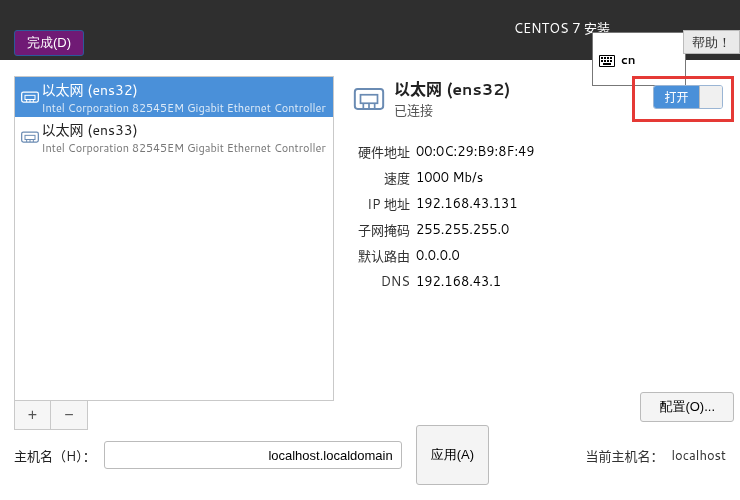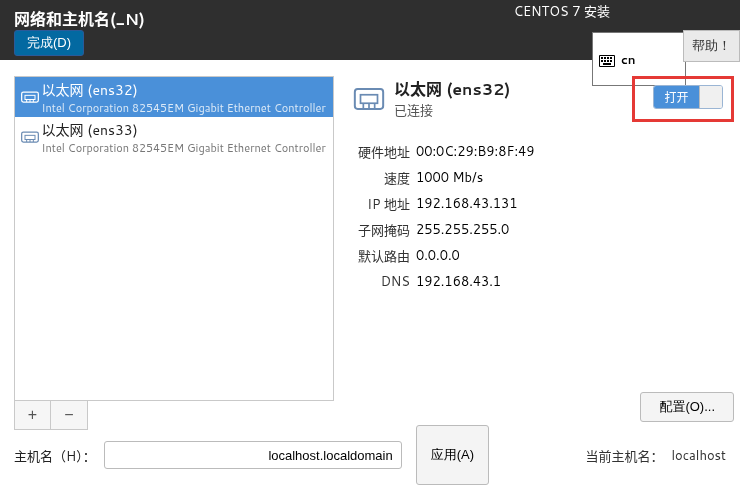"网络和主机名(_N)" div.title { html: <div>网络和主机名(_N)</div> -> none }
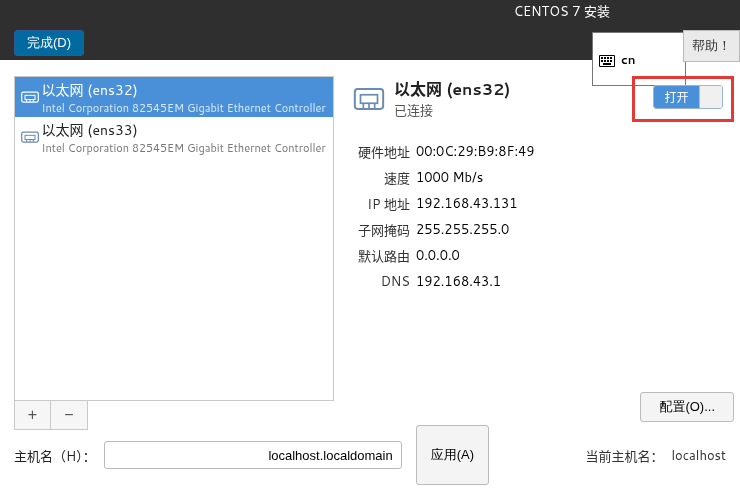"CENTOS 7 安装" .topbar .install-title { top: 1px -> 18px }
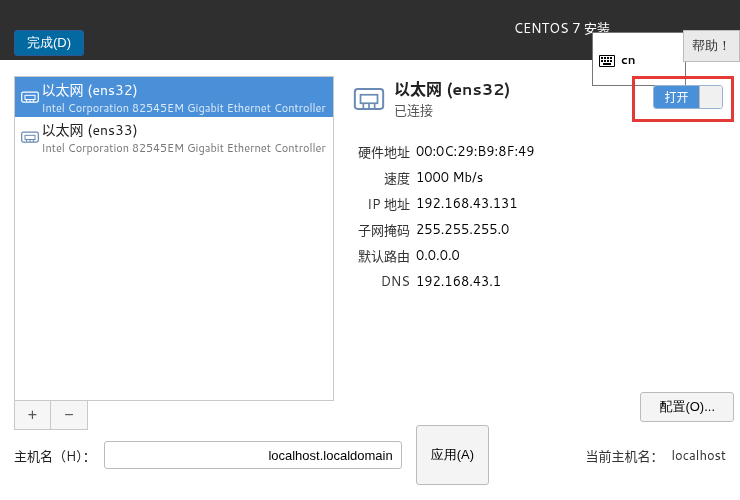"完成(D)" .topbar .done-btn { background: #0369a1 -> #701a75 }
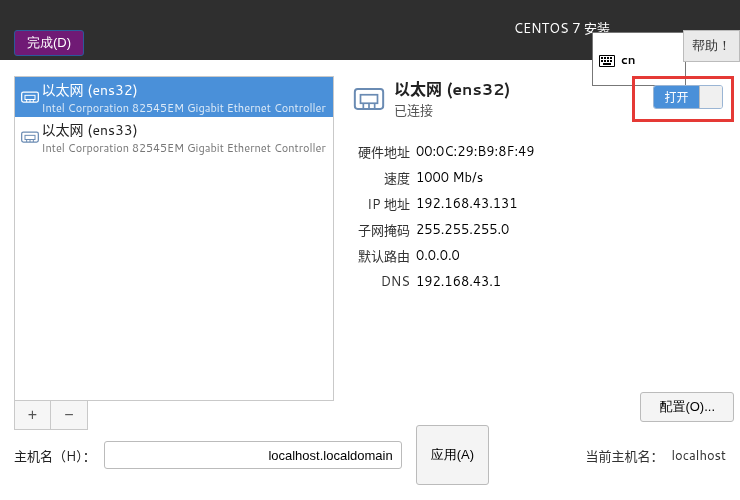"帮助！" .topbar .help-btn { height: 32px -> 24px }
